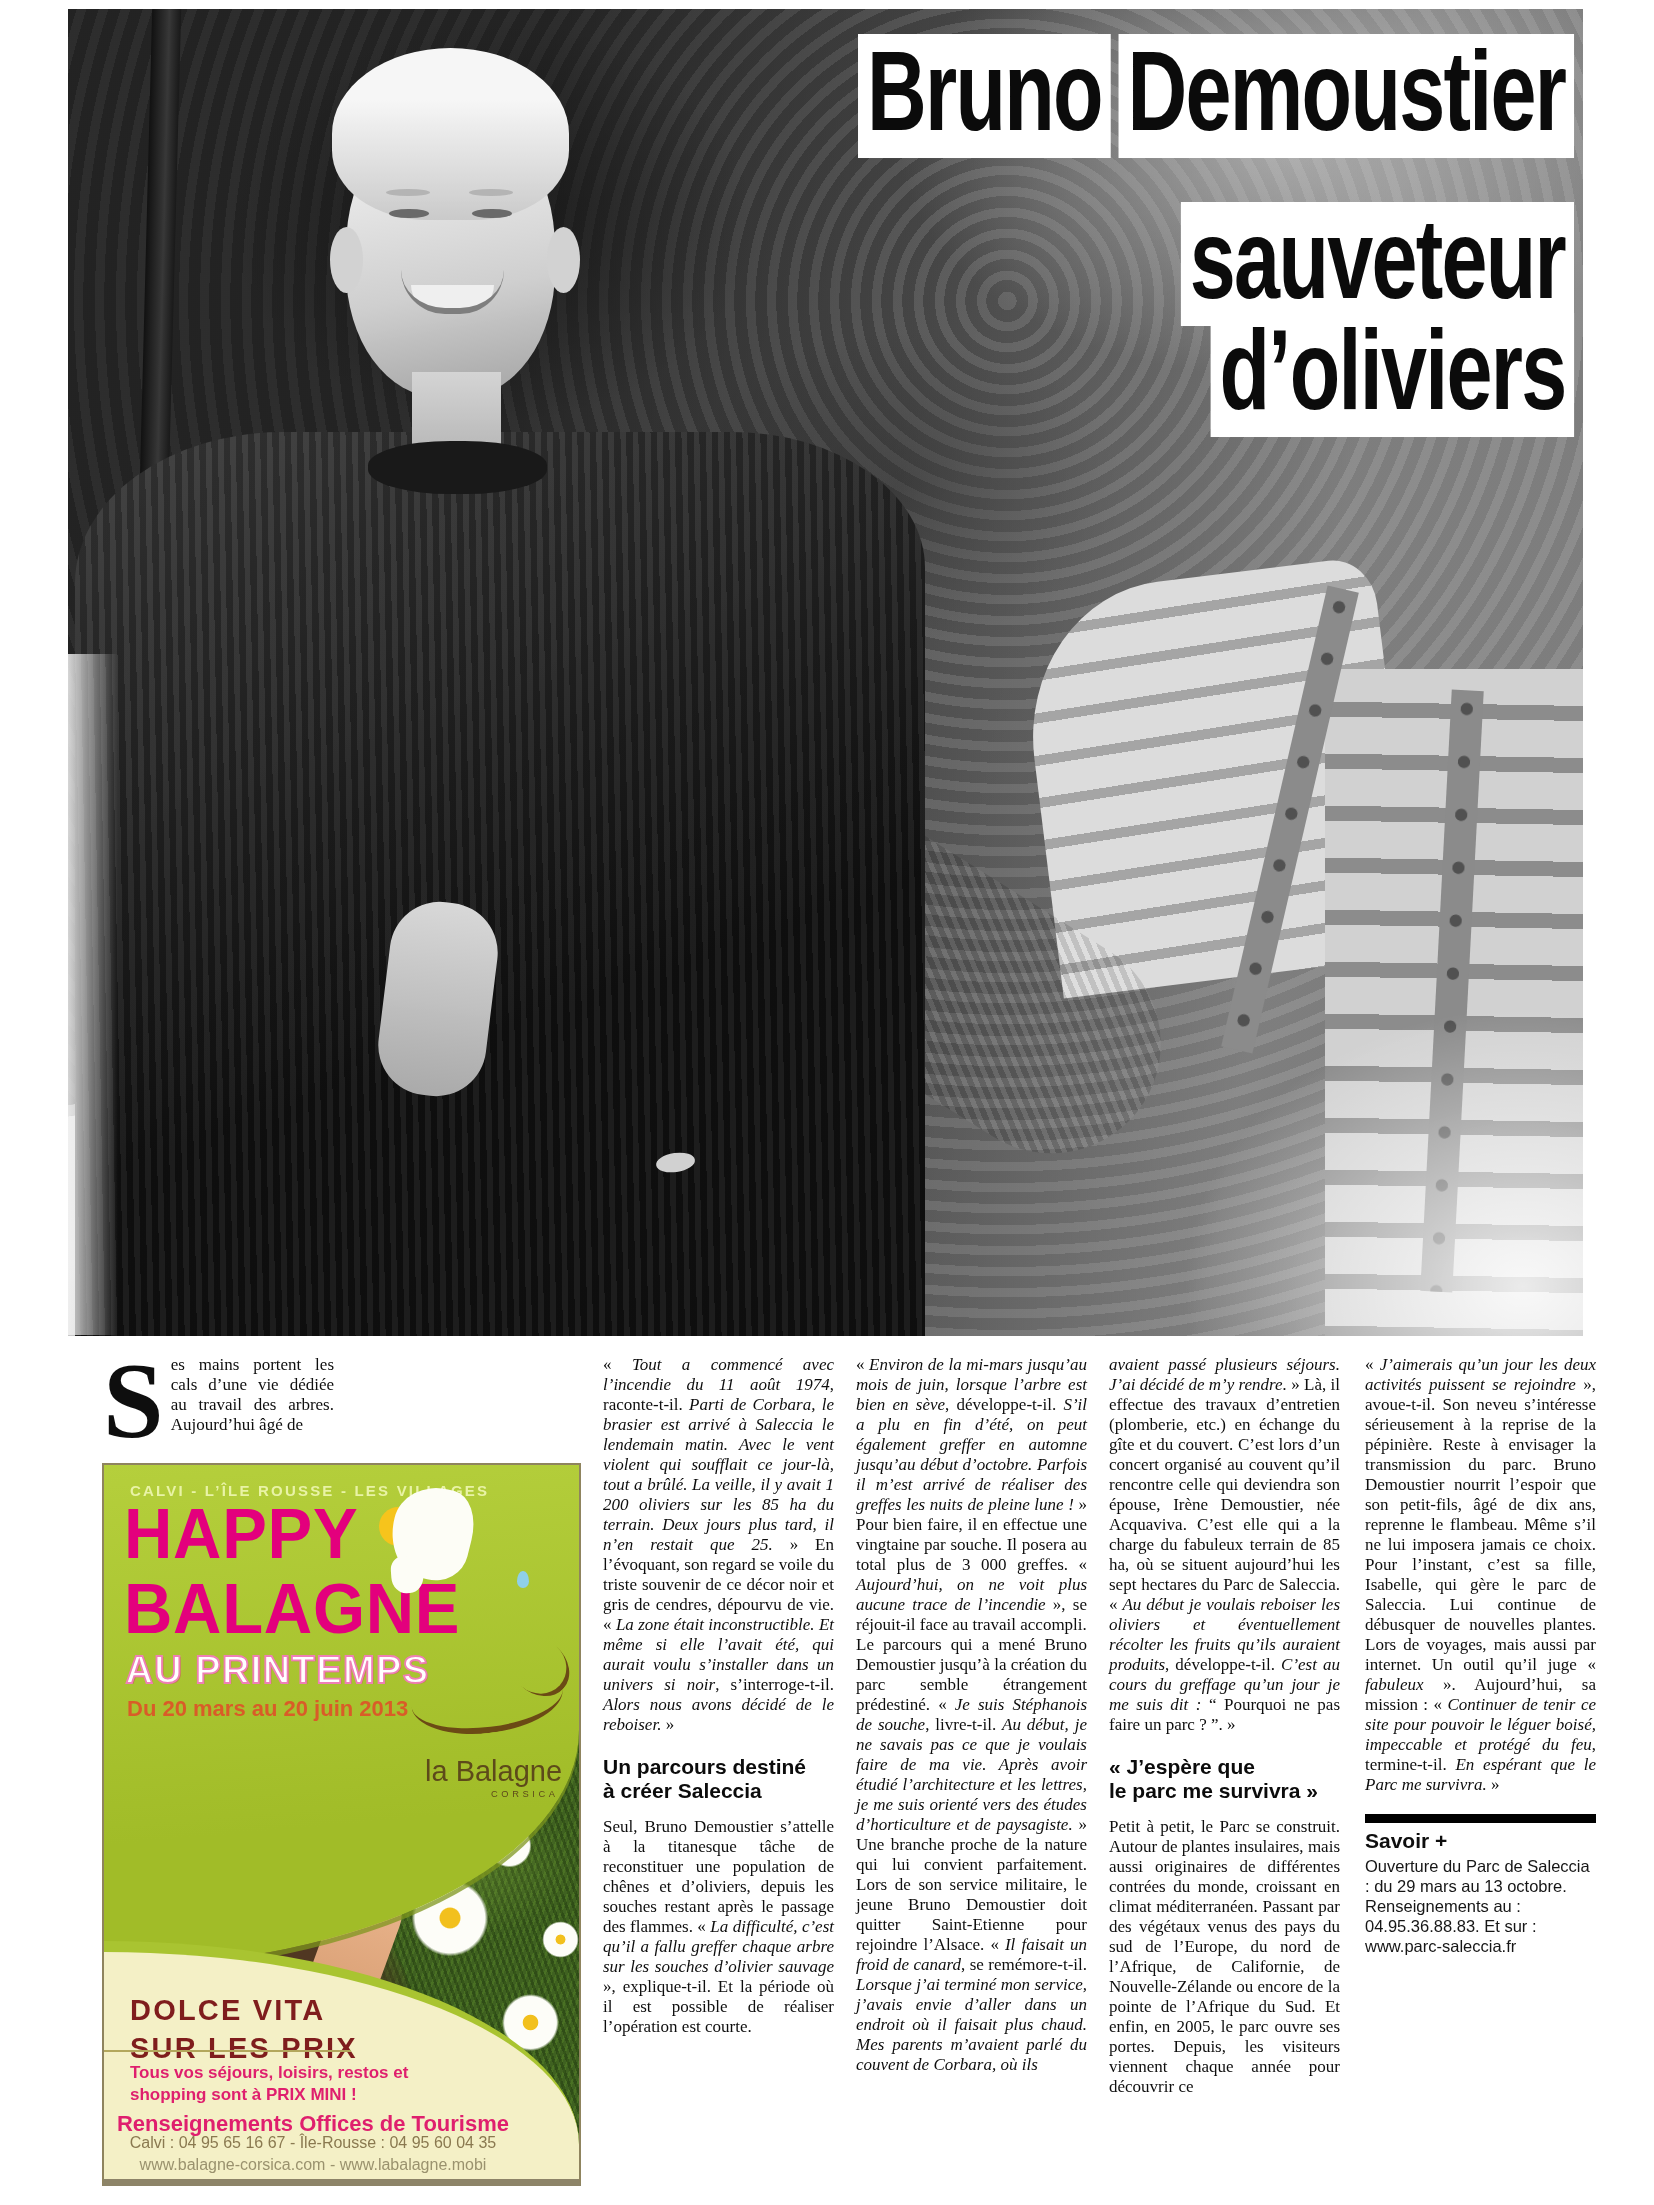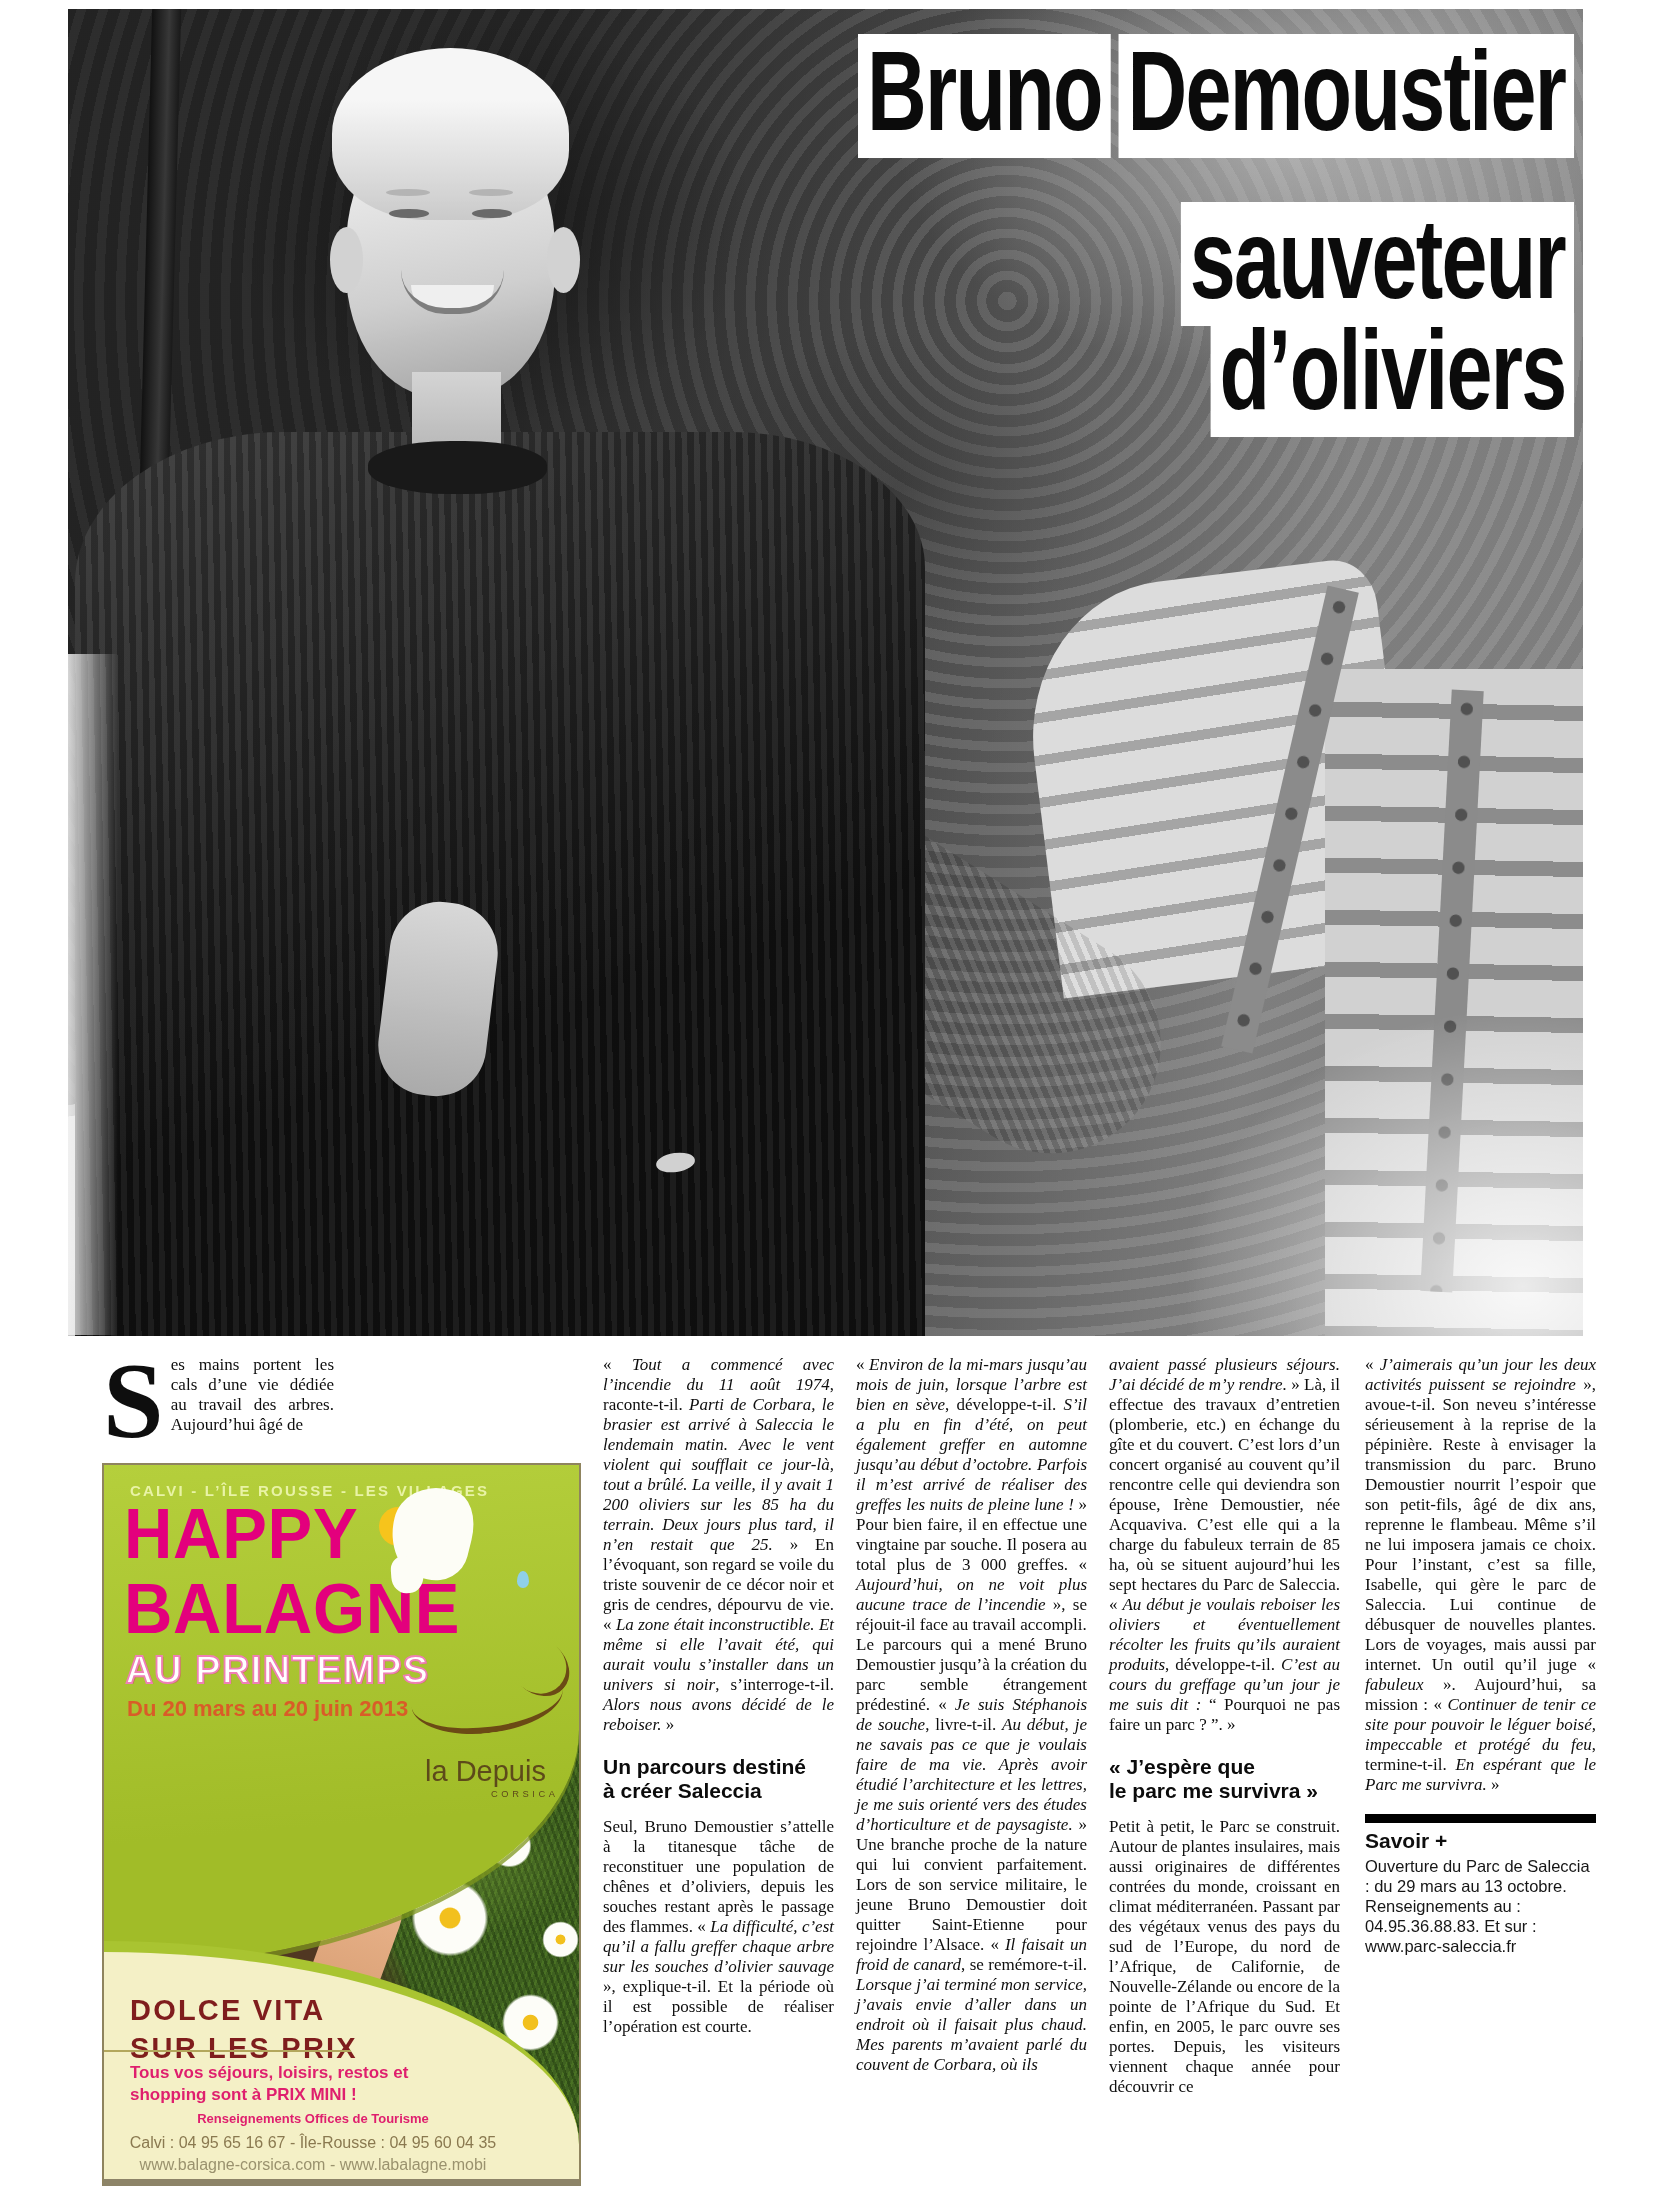"la Depuis" div.ad-logo-text { text: Depuis -> Balagne }
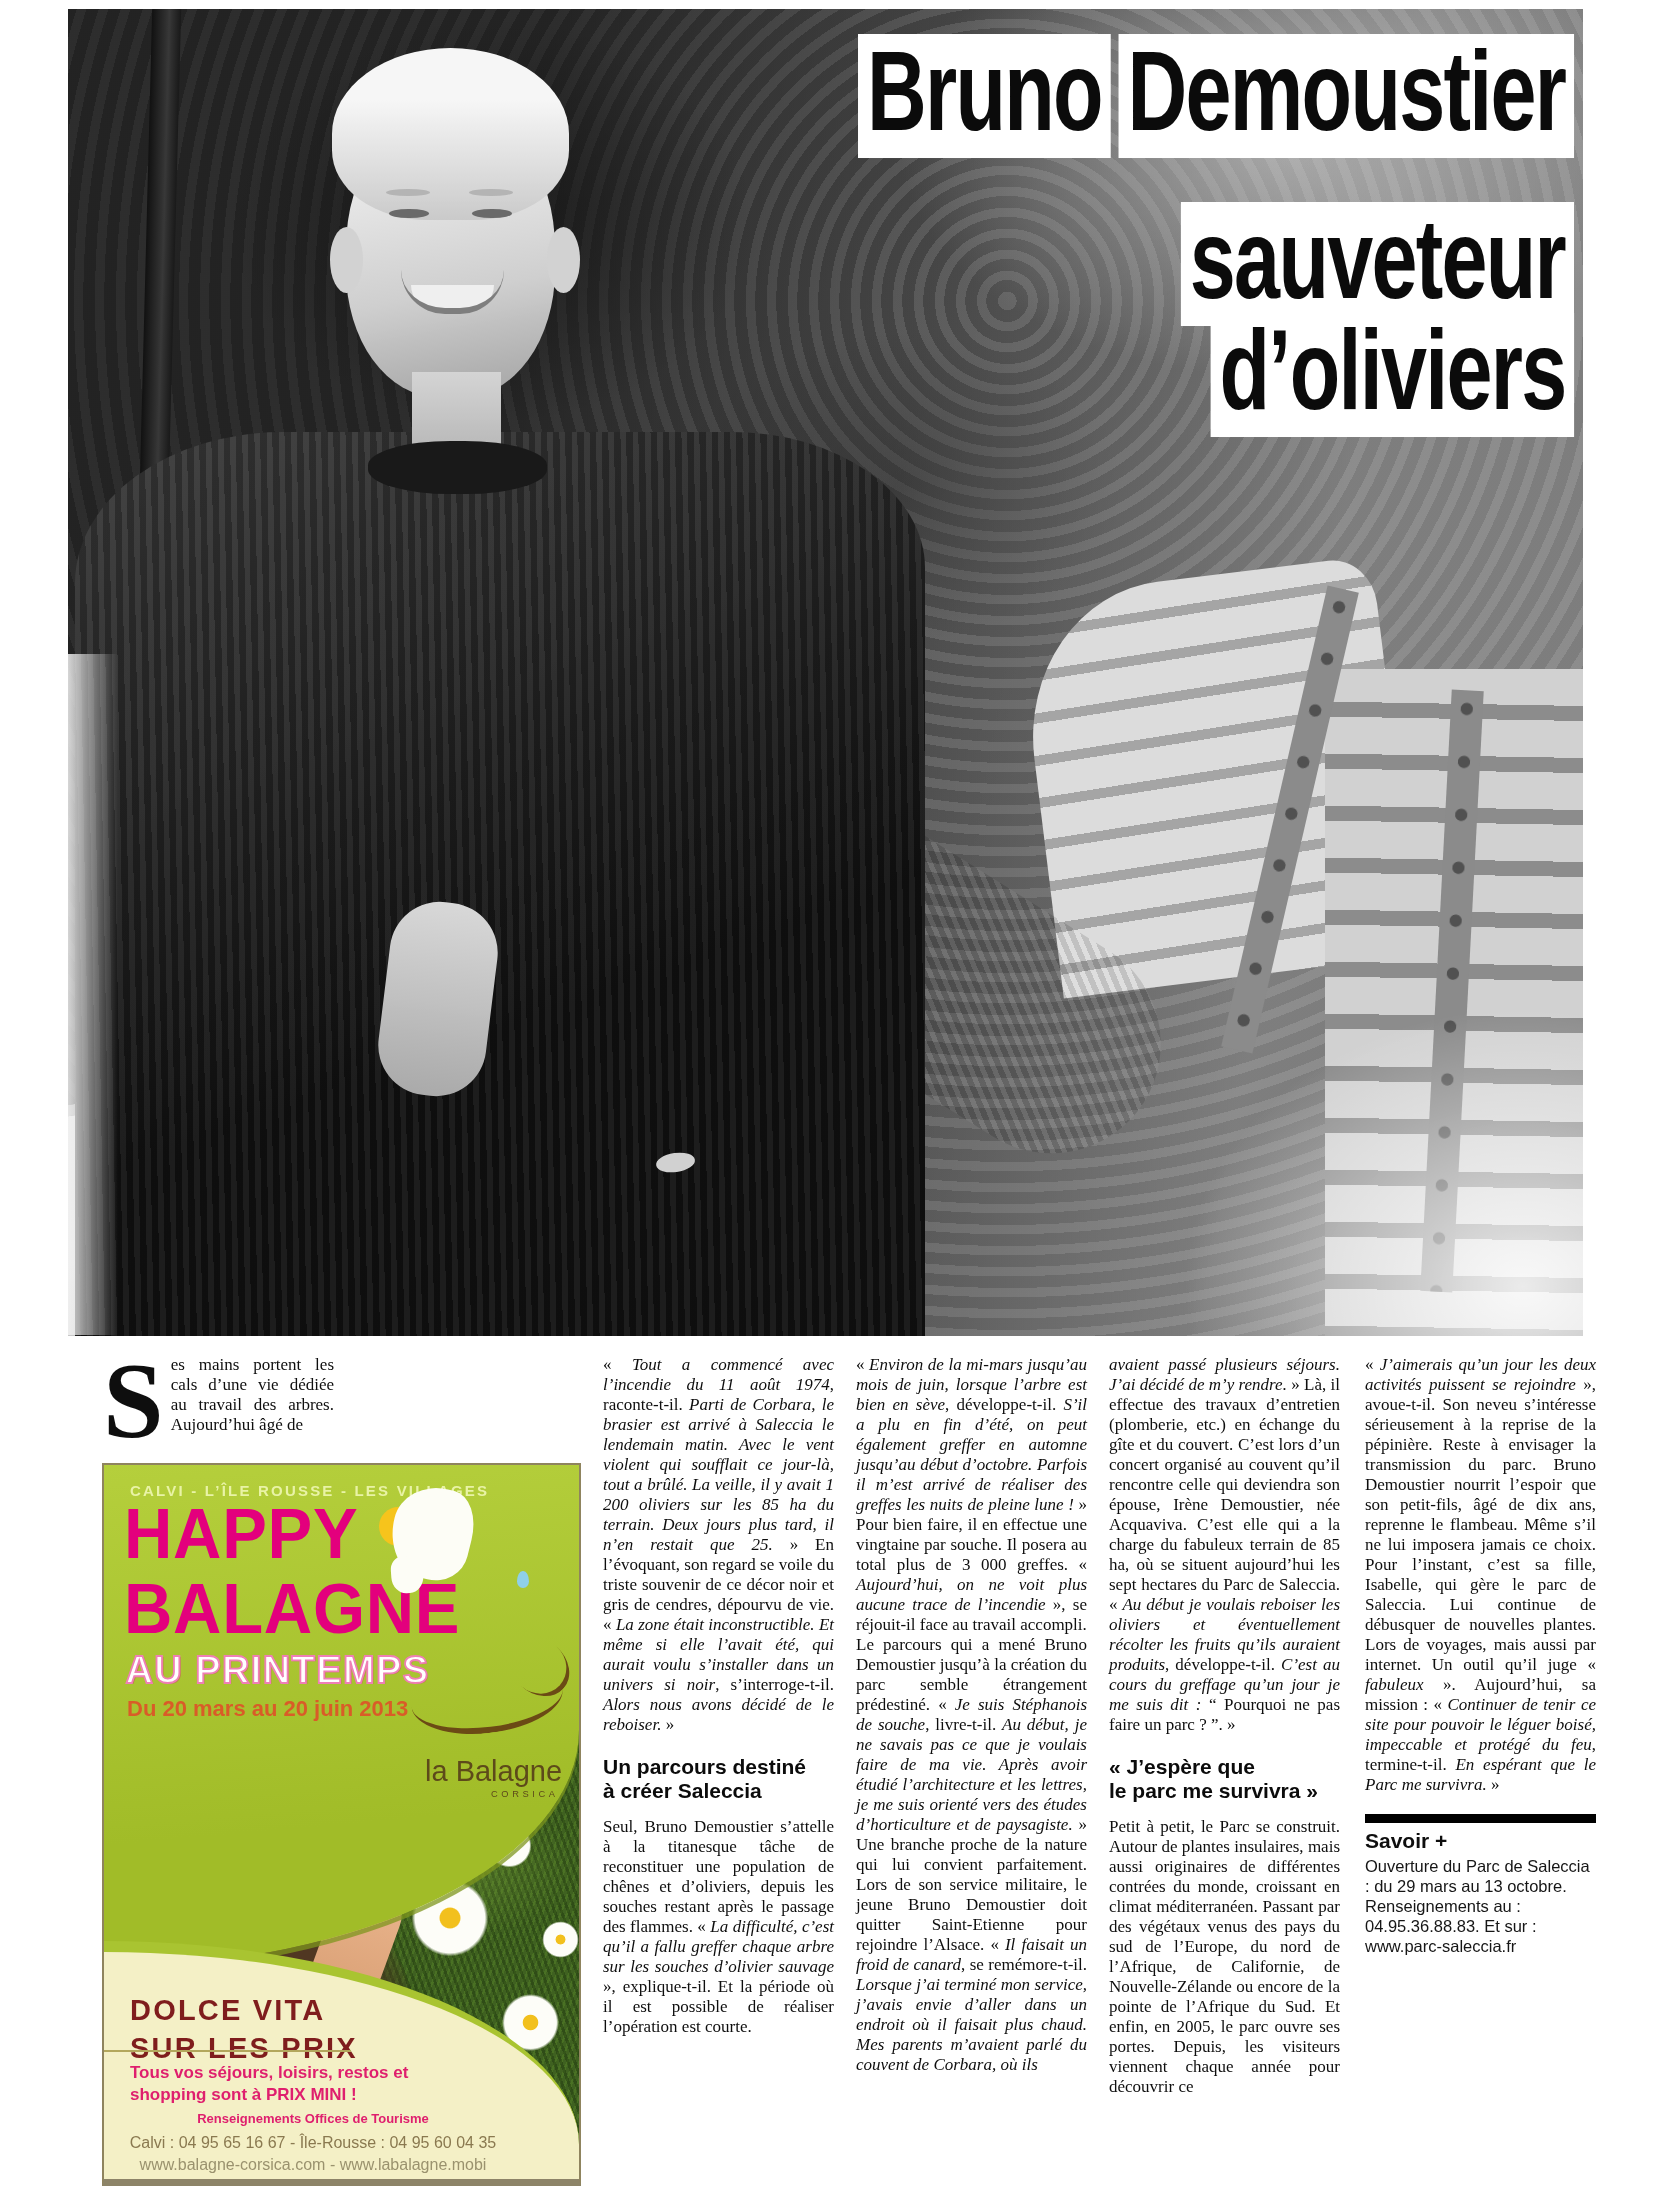"Renseignements Offices de Tourisme" .ad-info { font-size: 13px -> 22px }
